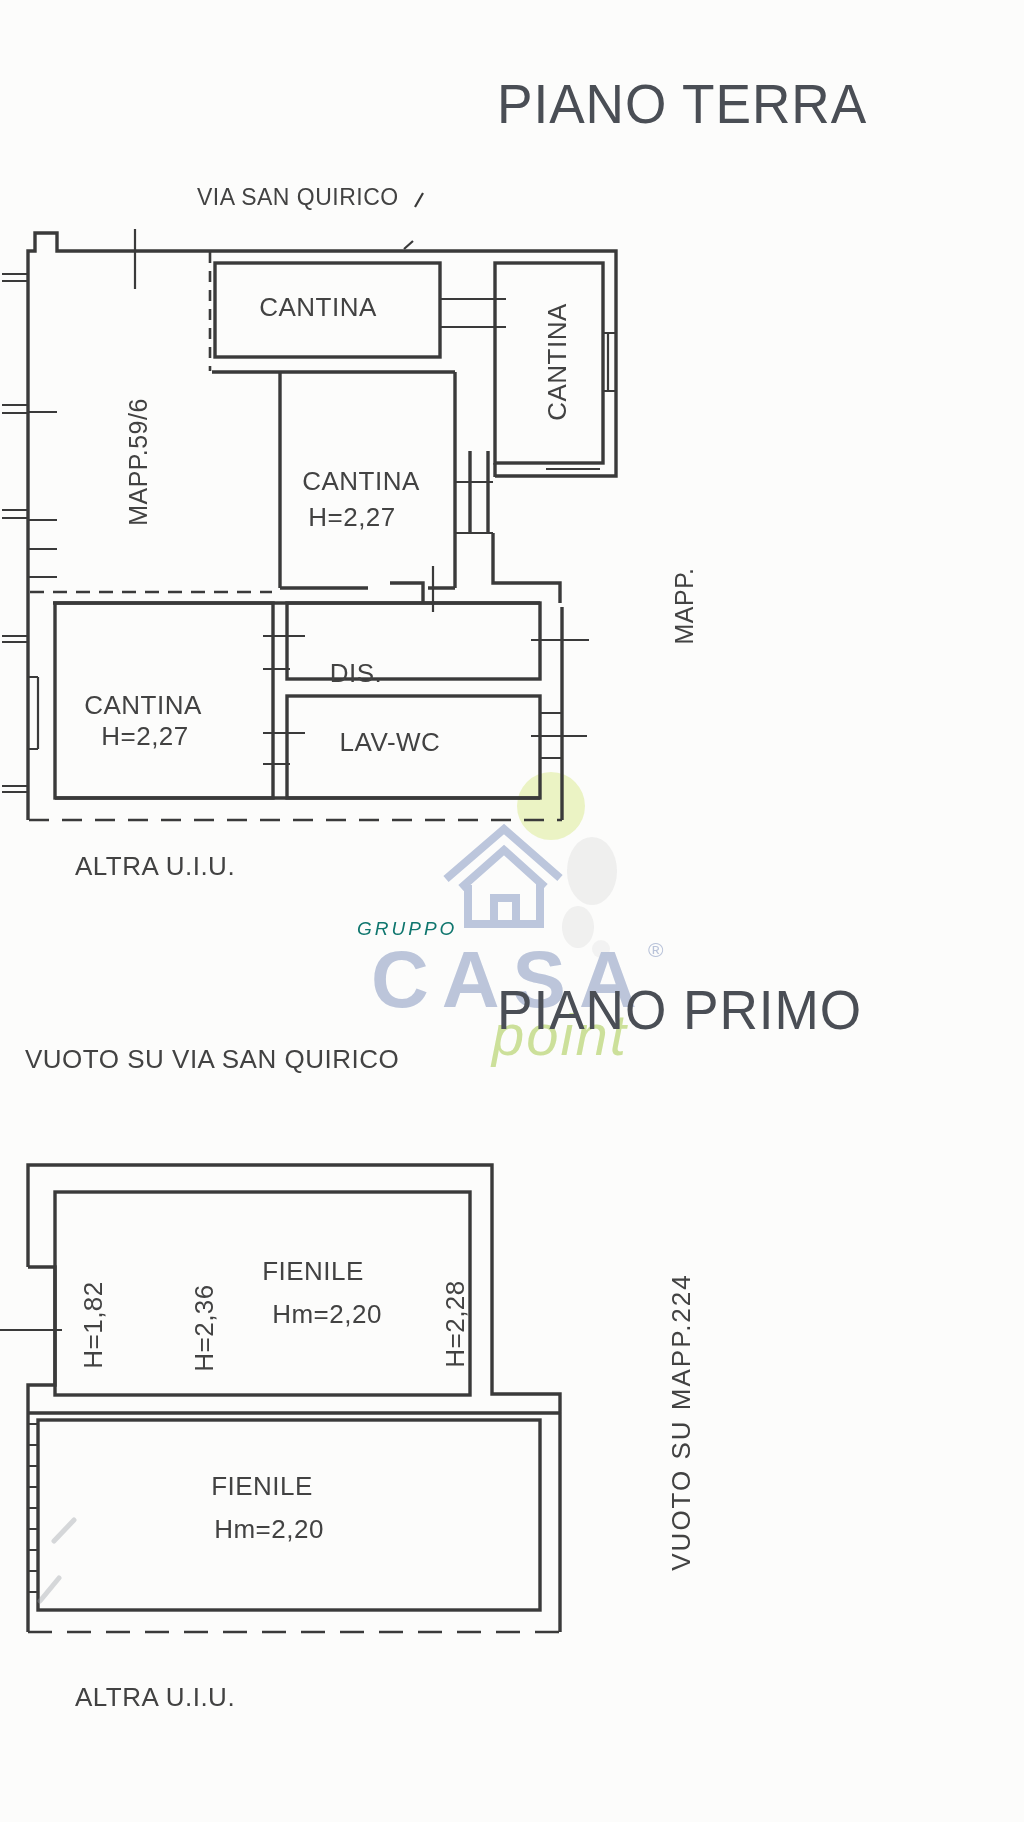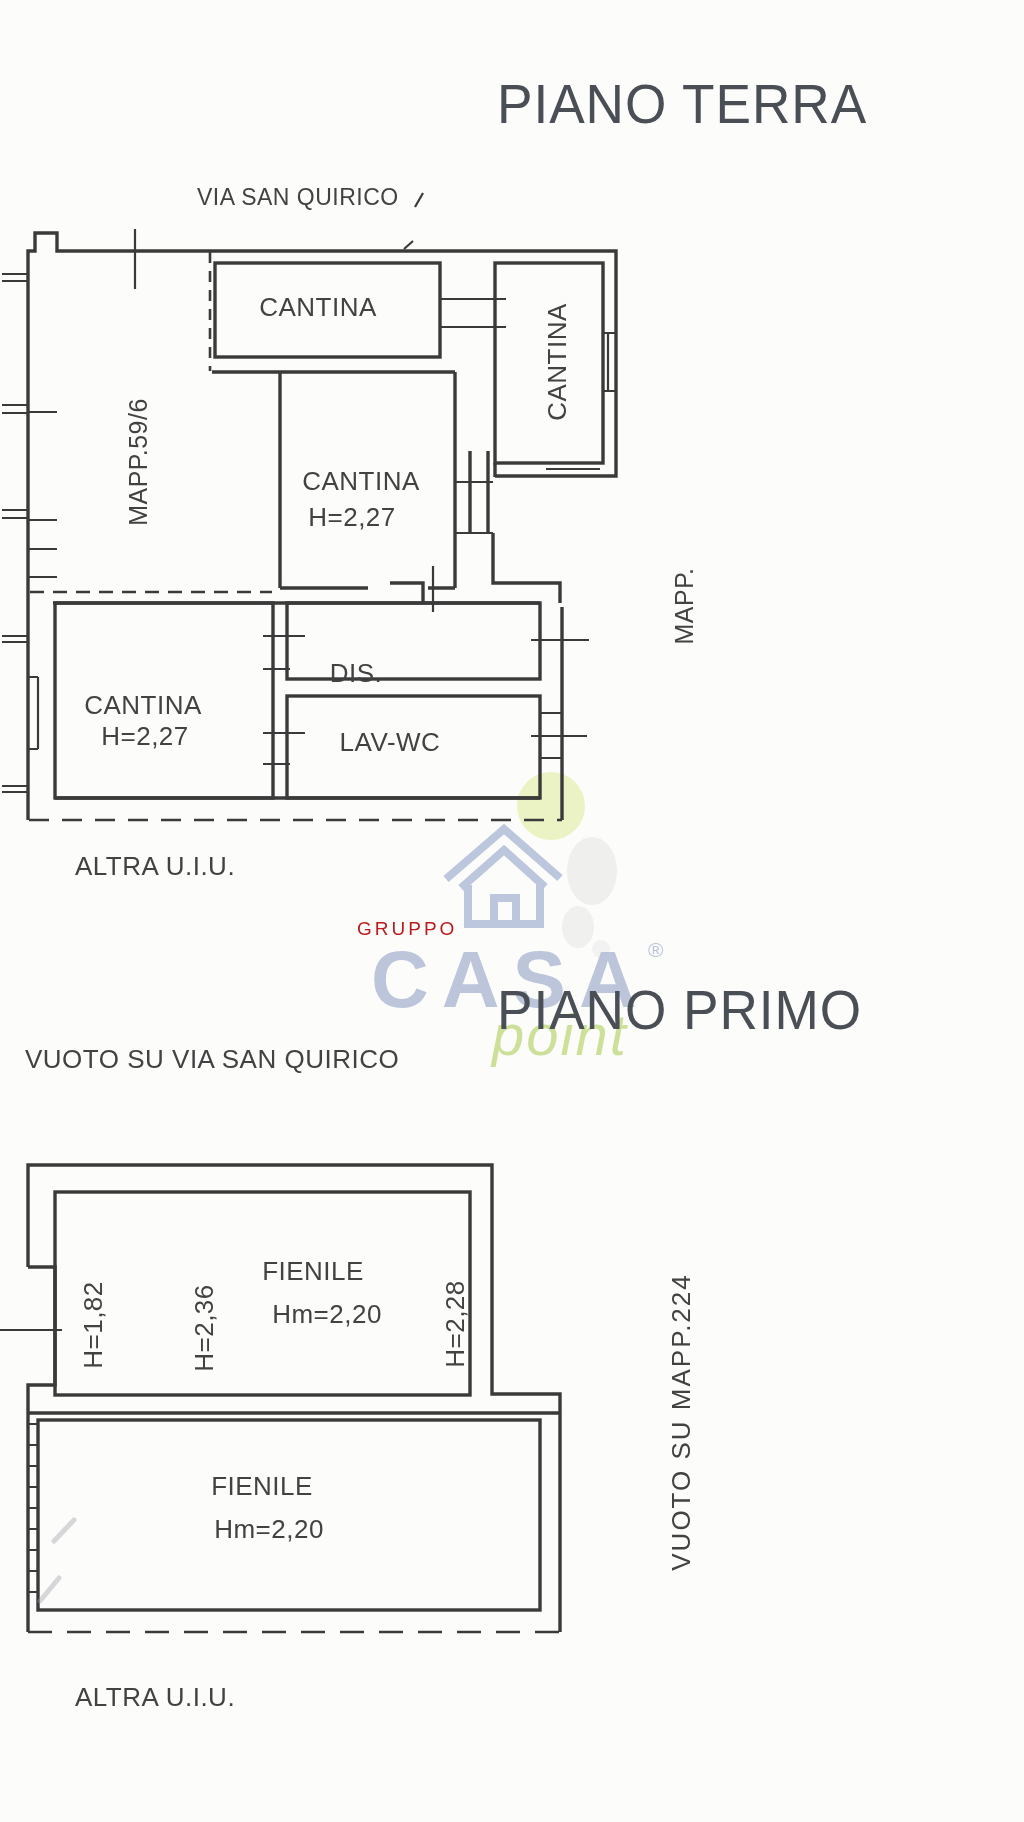"GRUPPO" .wm-gruppo { color: #b91c1c -> #0f766e; font-style: none -> italic }
